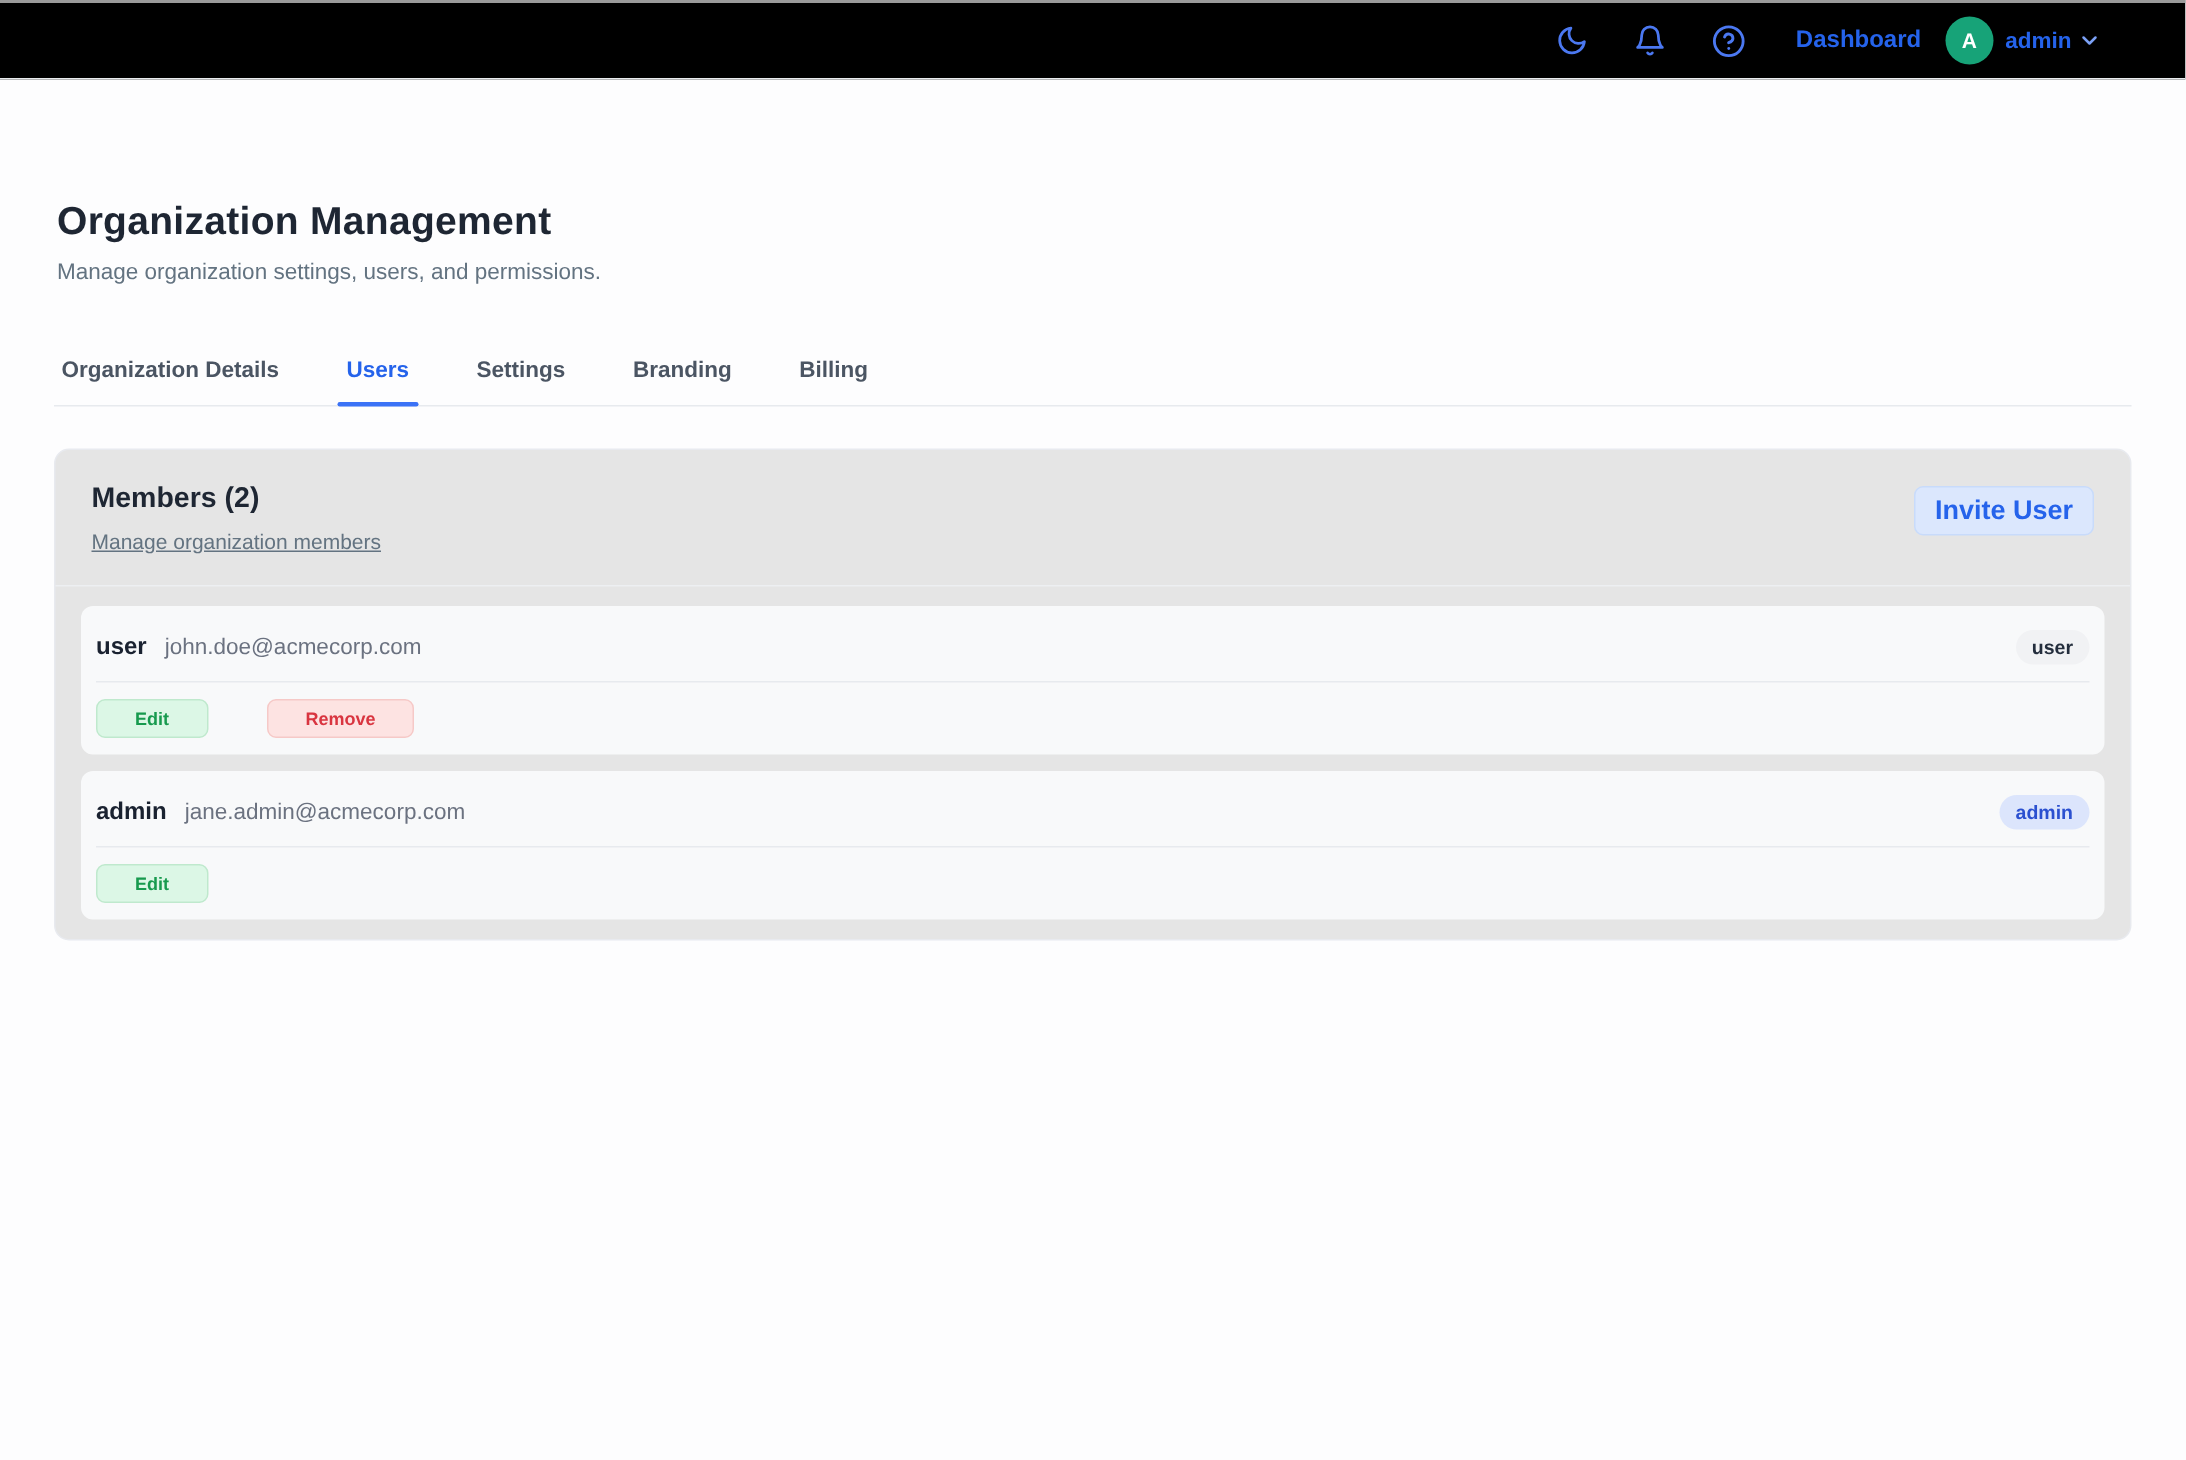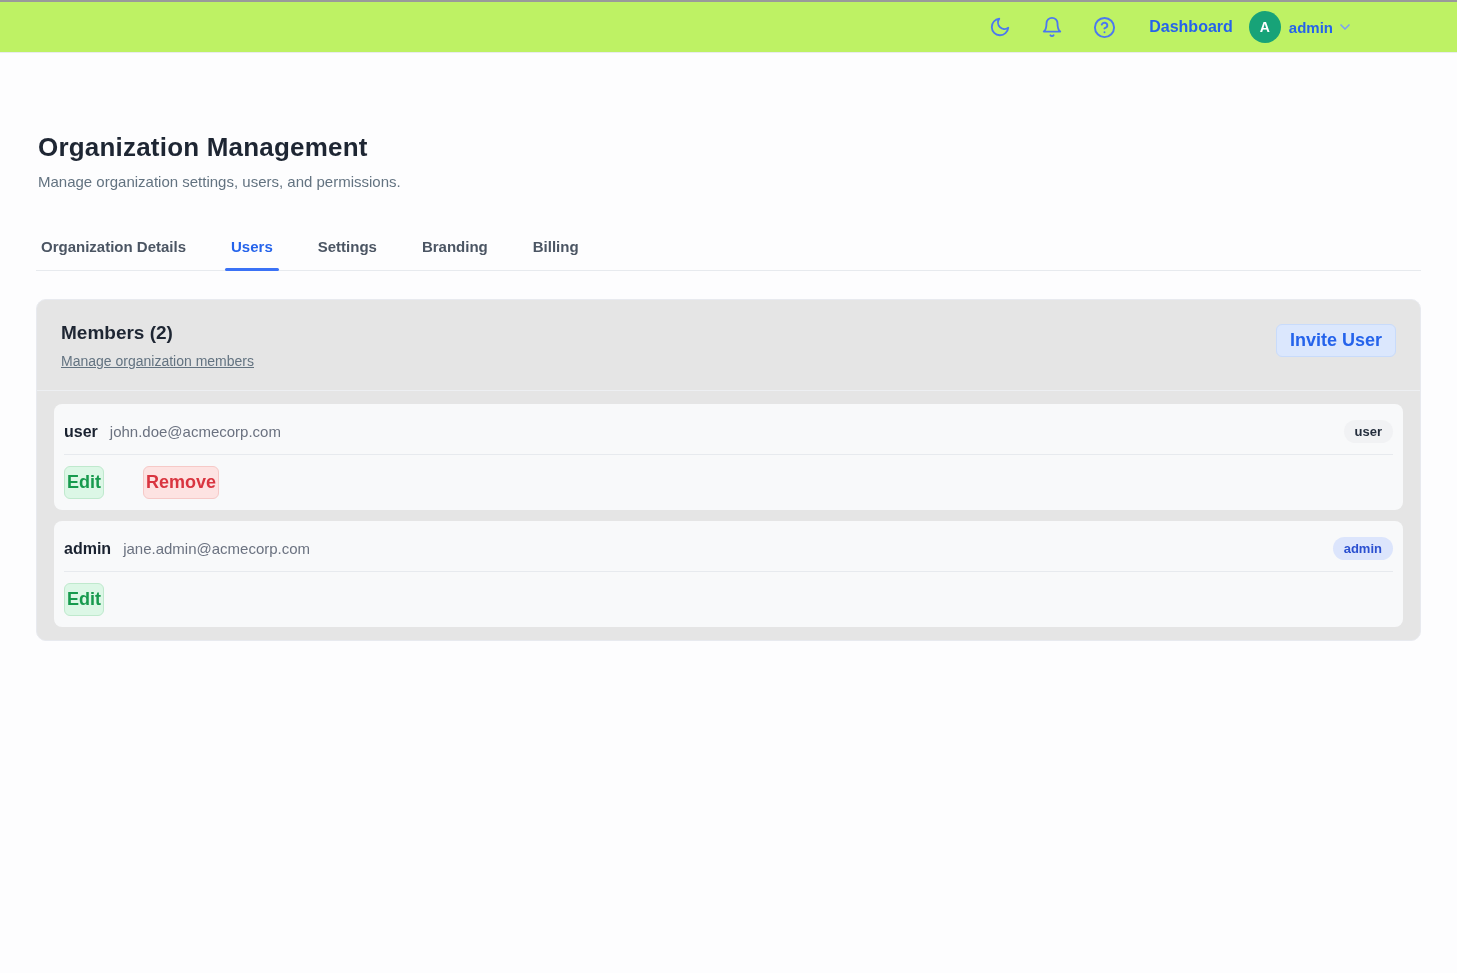"Dashboard" .navbar { background: #bef264 -> #000000; padding-right: 104px -> 56px }
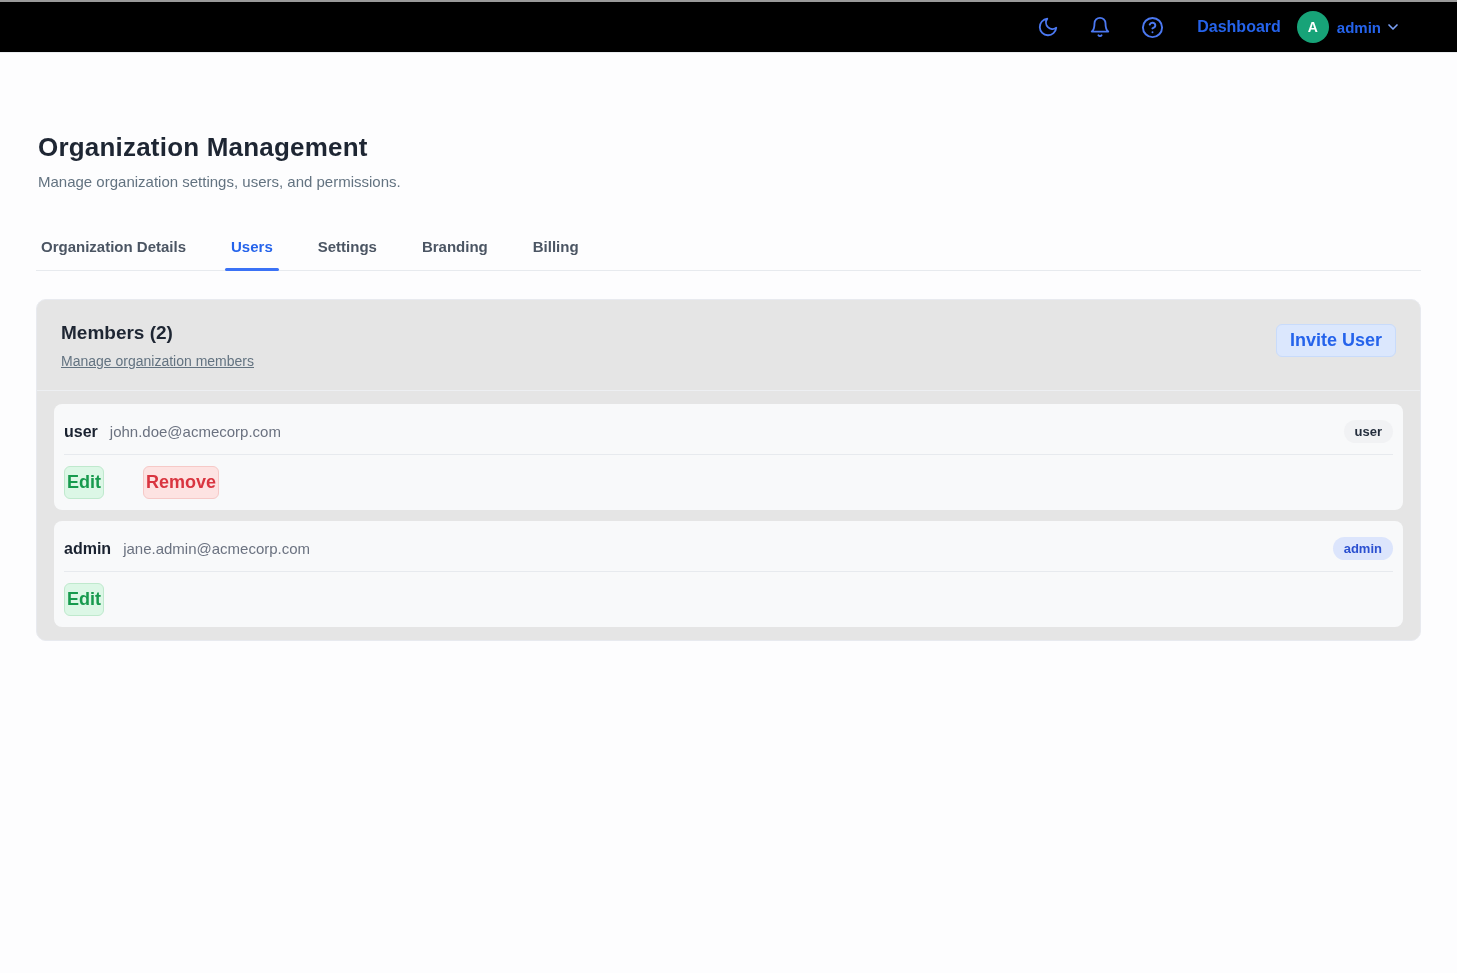"Edit" .btn-edit, .btn-remove { font-size: 18px -> 12px; padding: 5px 2px -> 5px 25px }
